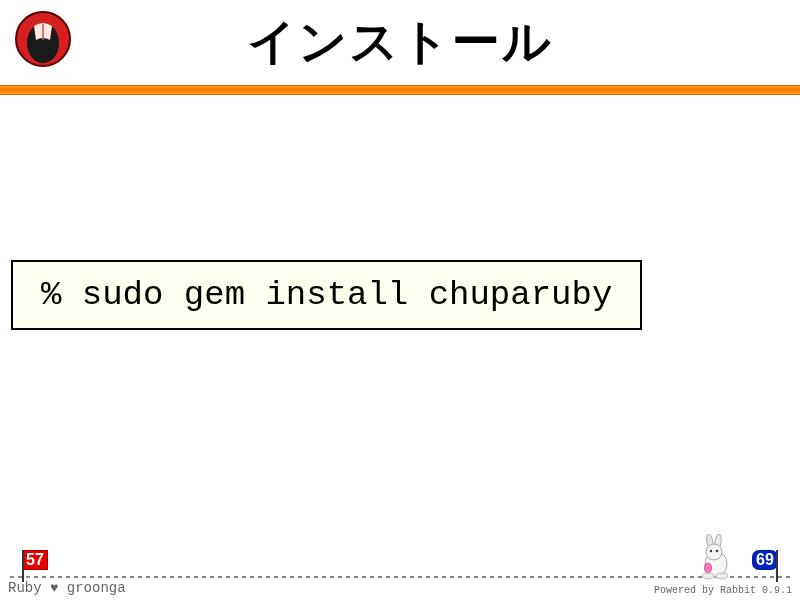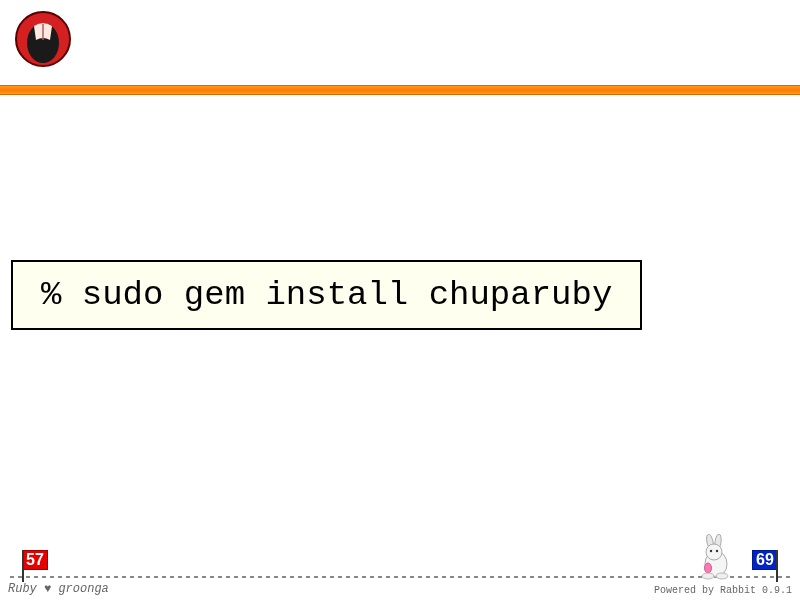"インストール" div.title { html: none -> <div>インストール</div> }
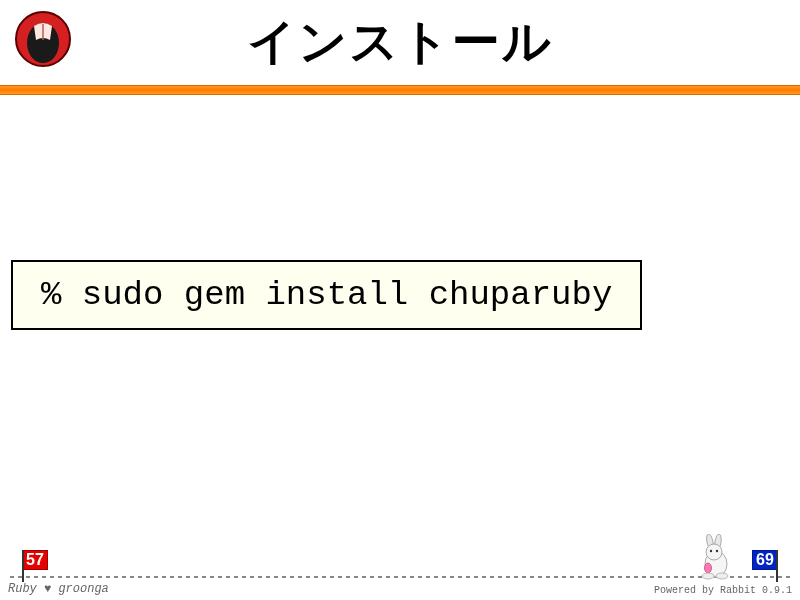"69" .flag-blue .box { border-radius: none -> 7px }
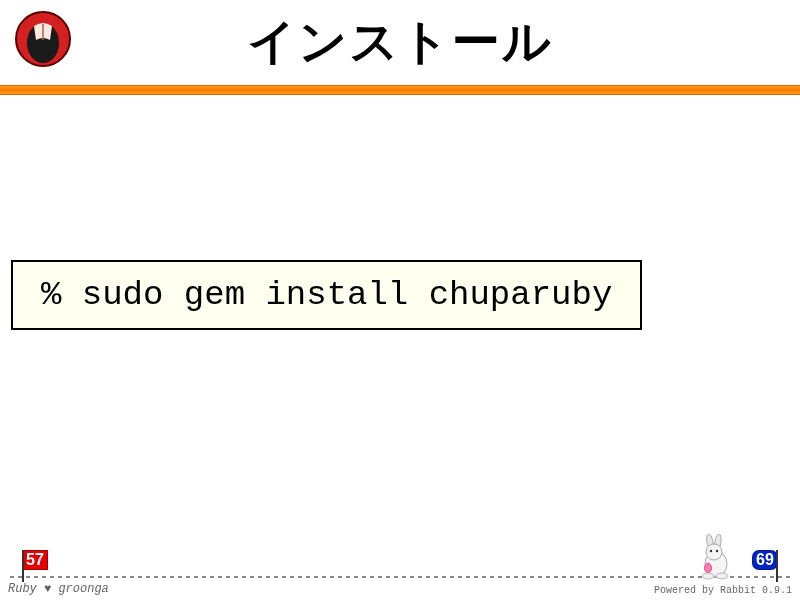"Ruby ♥ groonga" .footer-left { font-size: 12px -> 14px; font-style: italic -> none }
